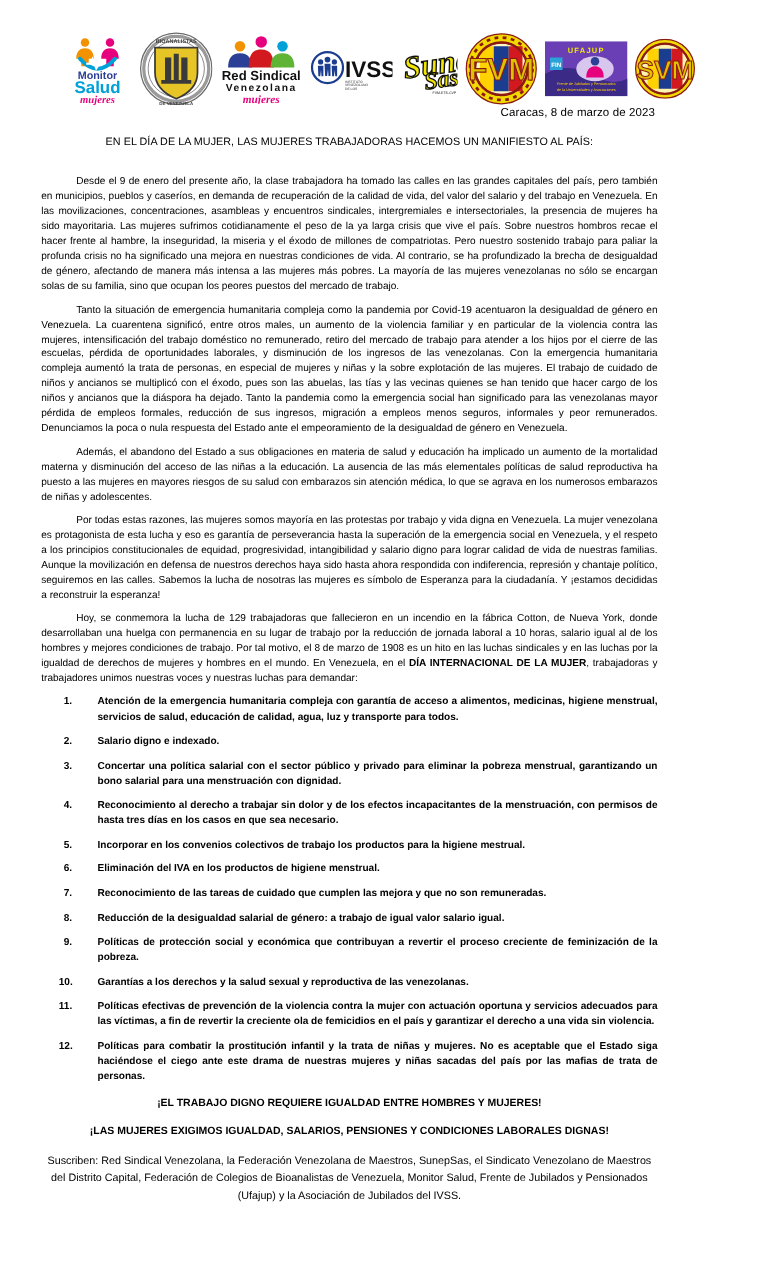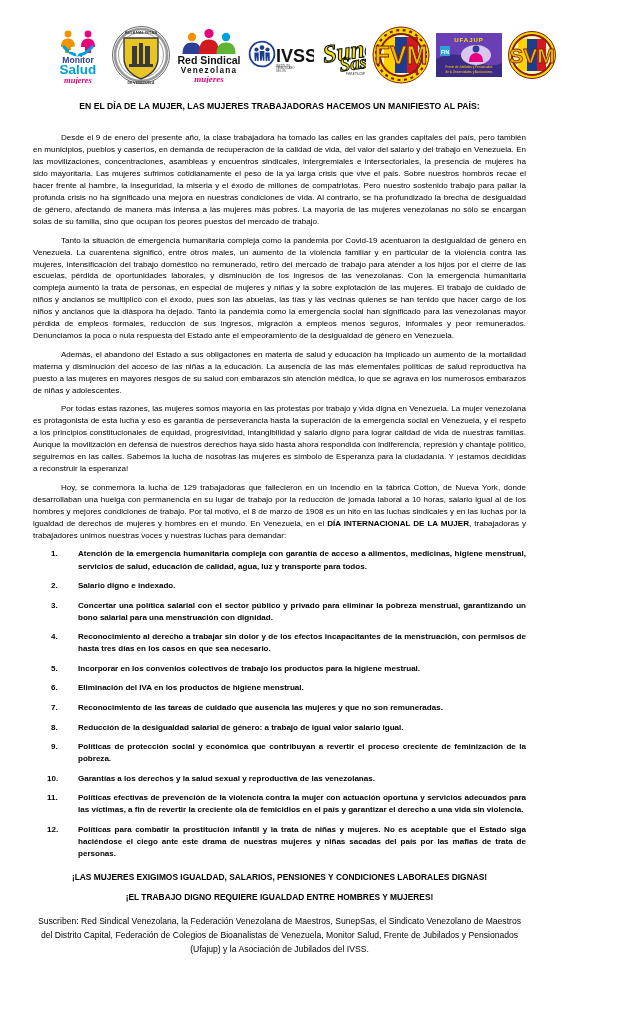"Caracas, 8 de marzo de" div.dateline { html: none -> <div>Caracas, 8 de marzo de 2023</div> }
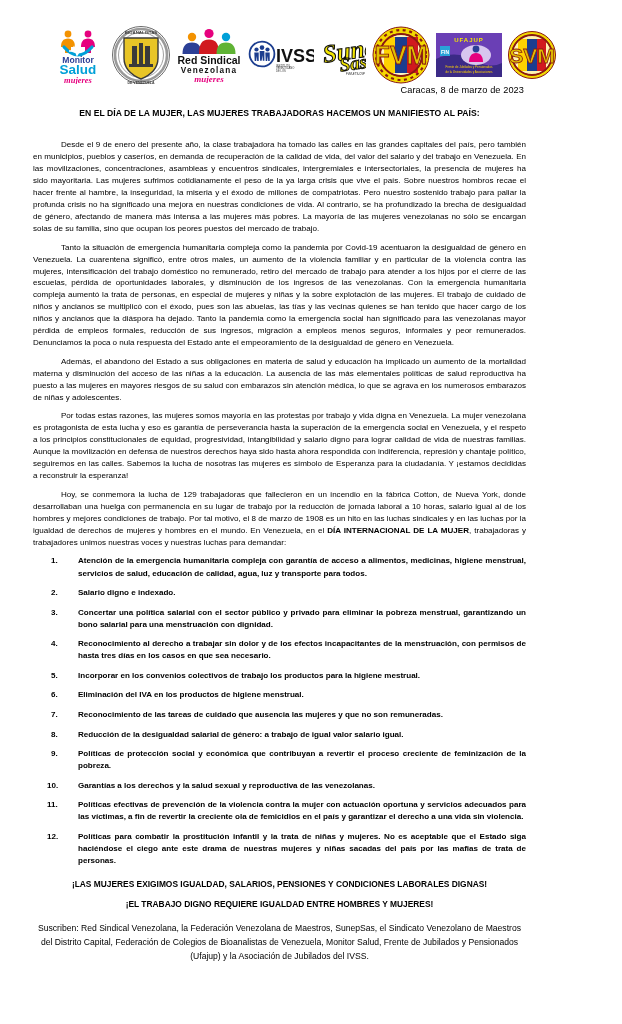"EN EL DÍA DE LA" .title-main { font-weight: bold -> normal }
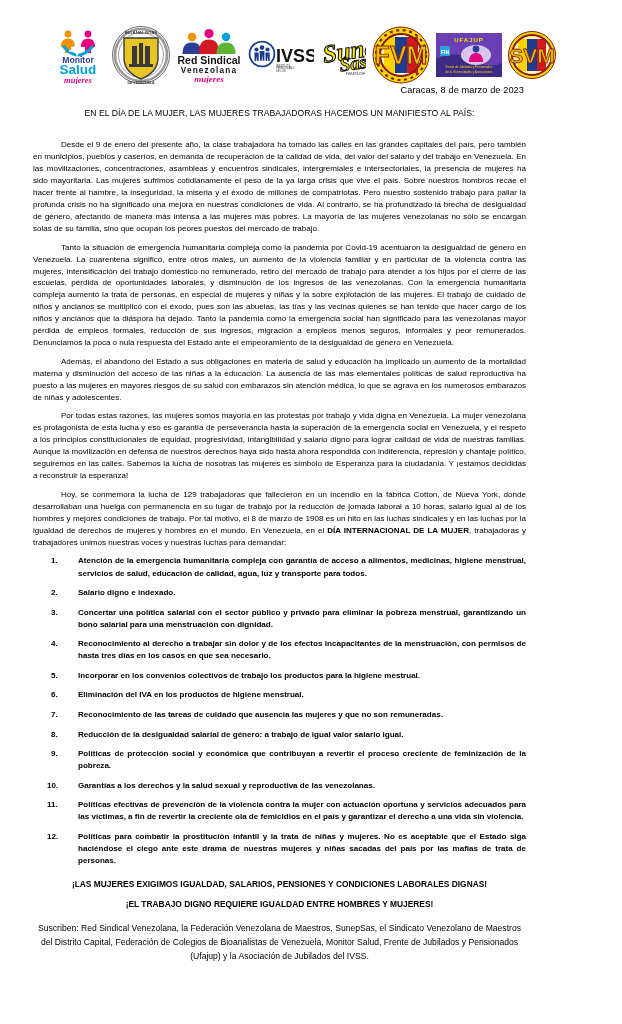"Reconocimiento de las tareas de" li { text: ausencia las mujeres -> cumplen las mejora }
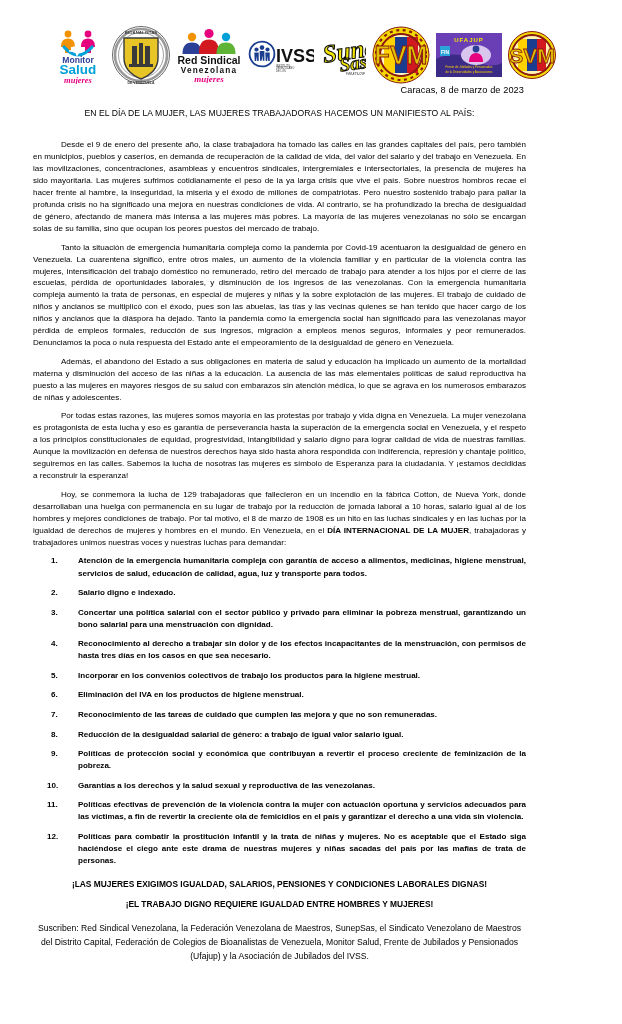"¡LAS MUJERES EXIGIMOS IGUALDAD," div.slogan { order: before "¡EL TRABAJO DIGNO REQUIERE IGUALDAD" -> after "¡EL TRABAJO DIGNO REQUIERE IGUALDAD" }
